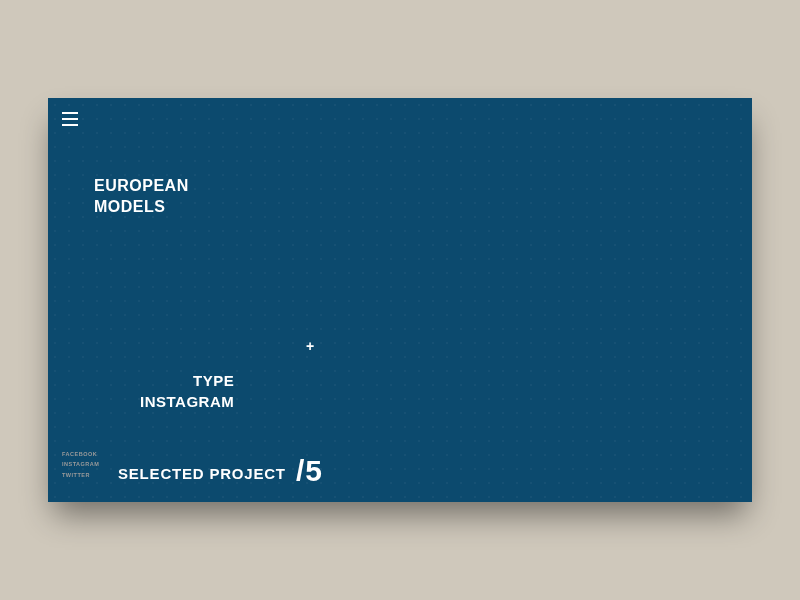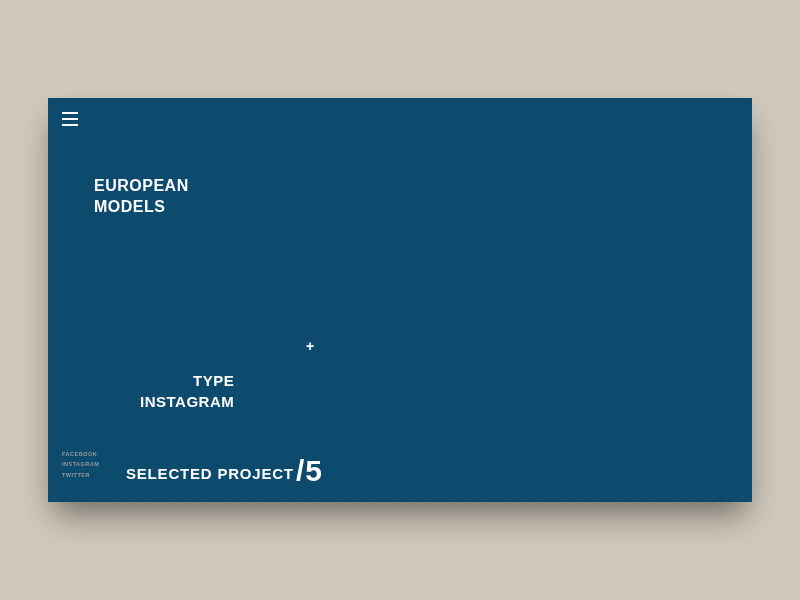"SELECTED PROJECT" .selected { left: 78px -> 70px }
